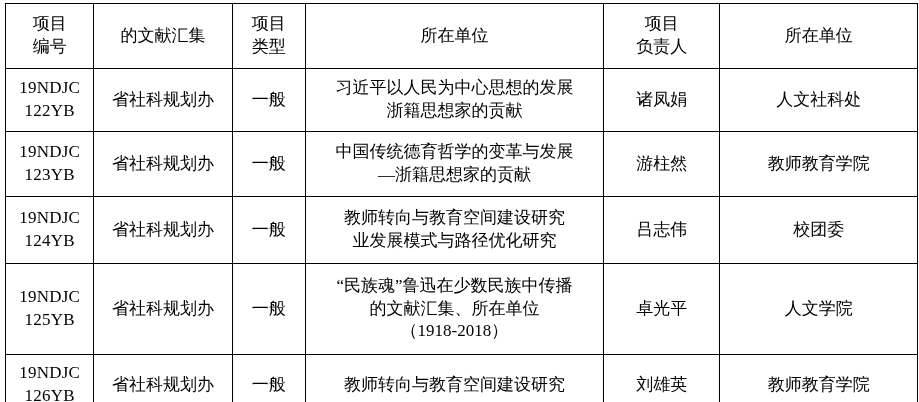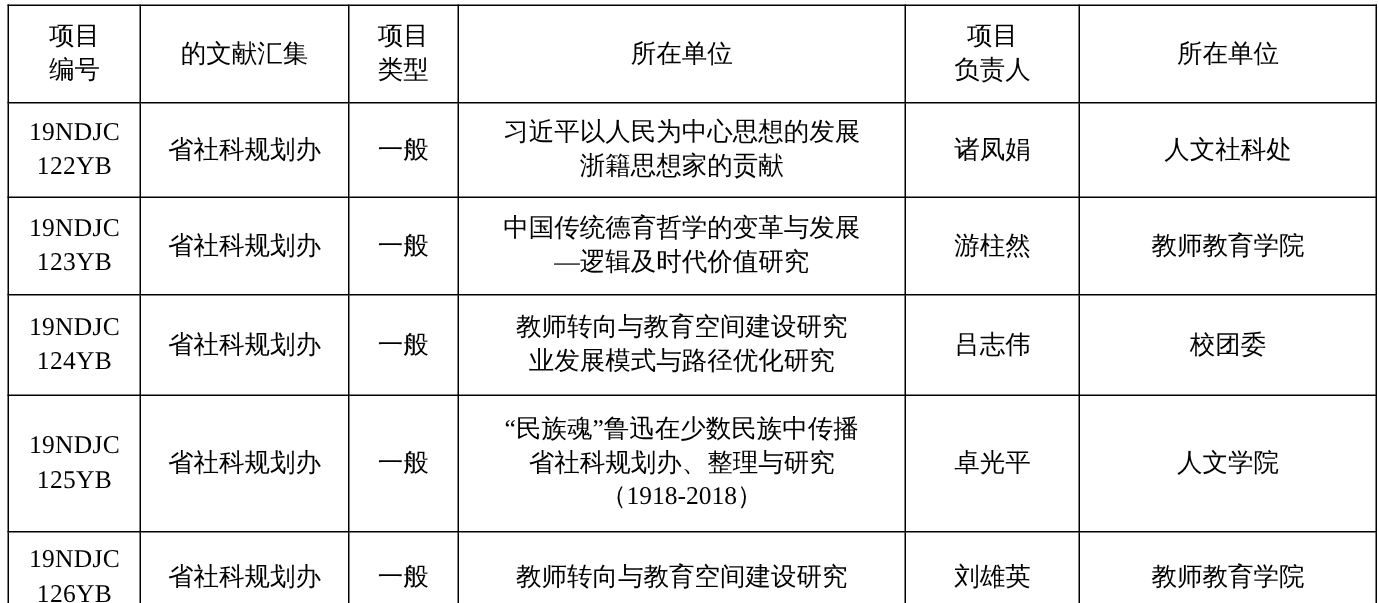"—逻辑及时代价值研究" span.ln { text: 逻辑及时代价值研究 -> 浙籍思想家的贡献 }
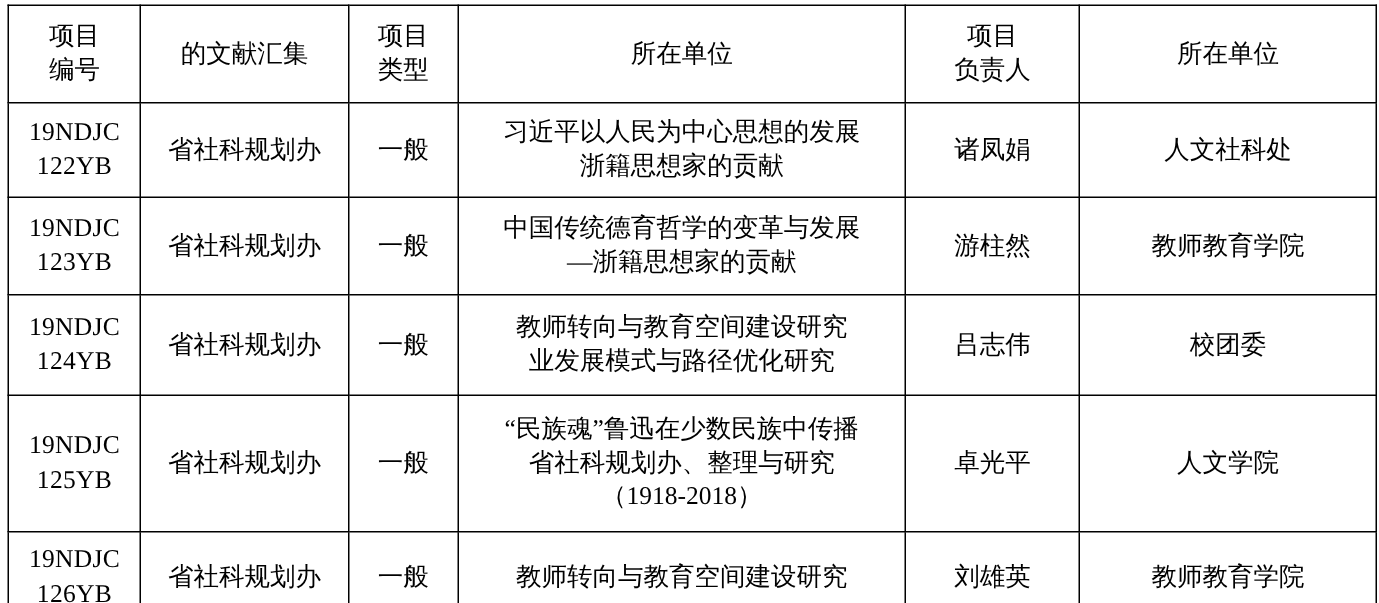"省社科规划办、整理与研究" span.ln { text: 省社科规划办、整理与研究 -> 的文献汇集、所在单位 }
